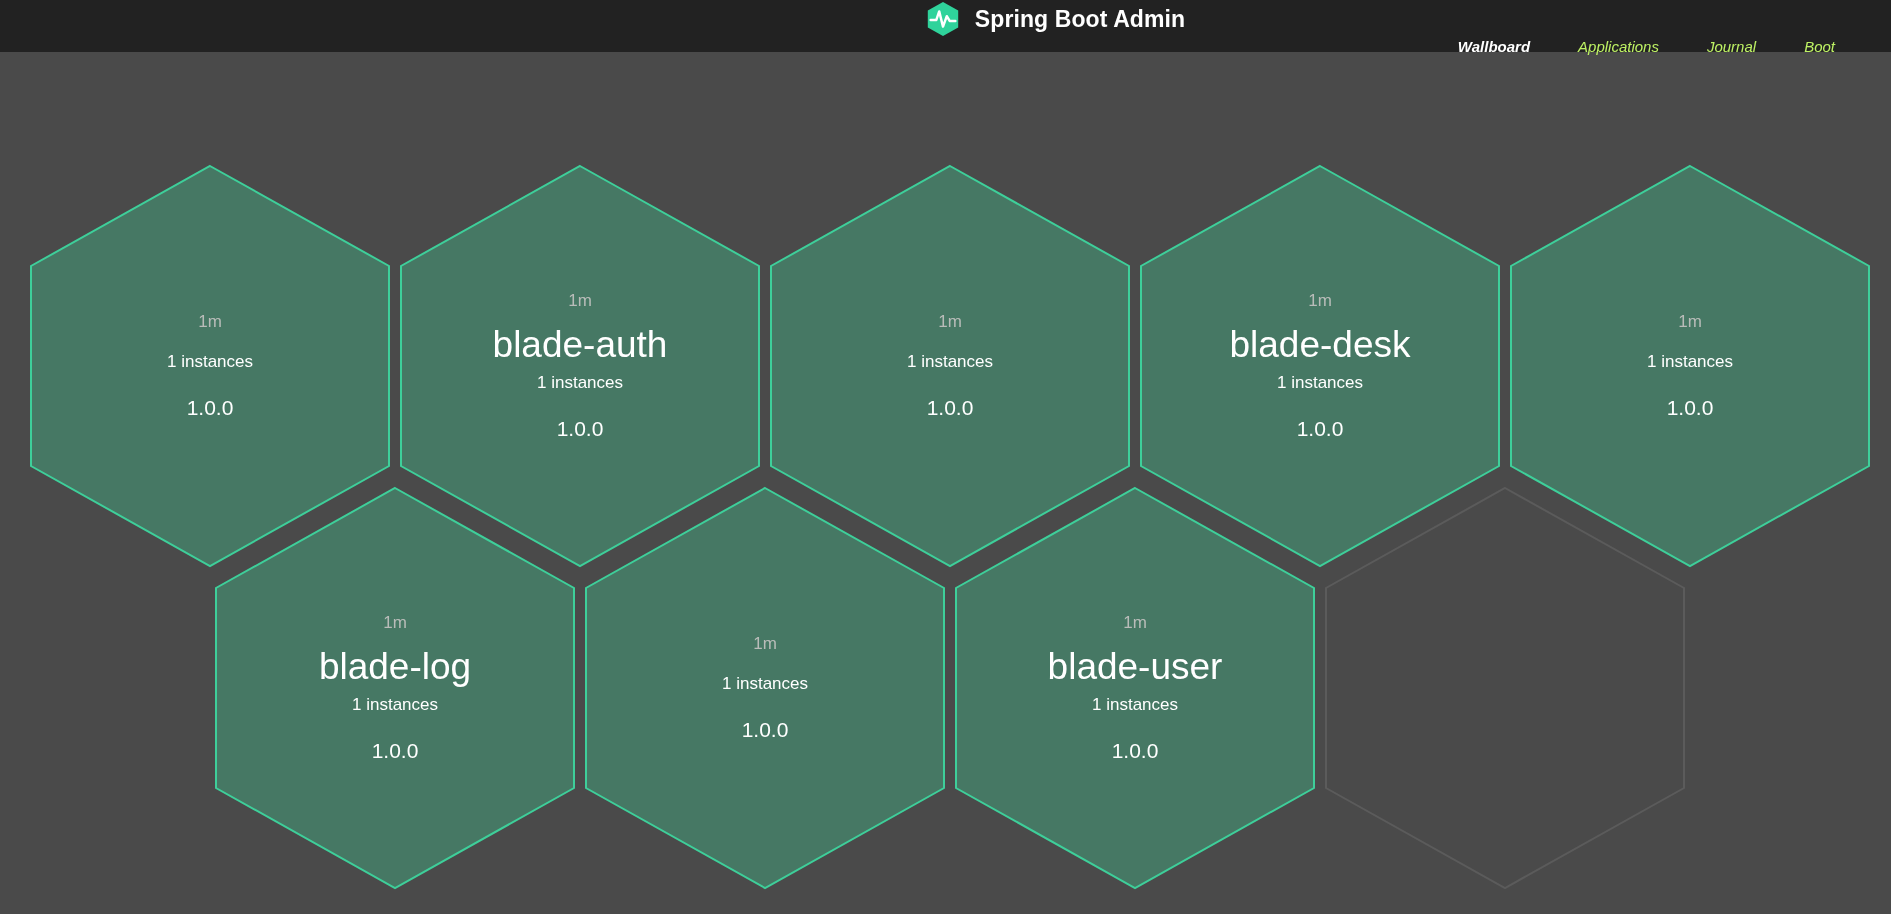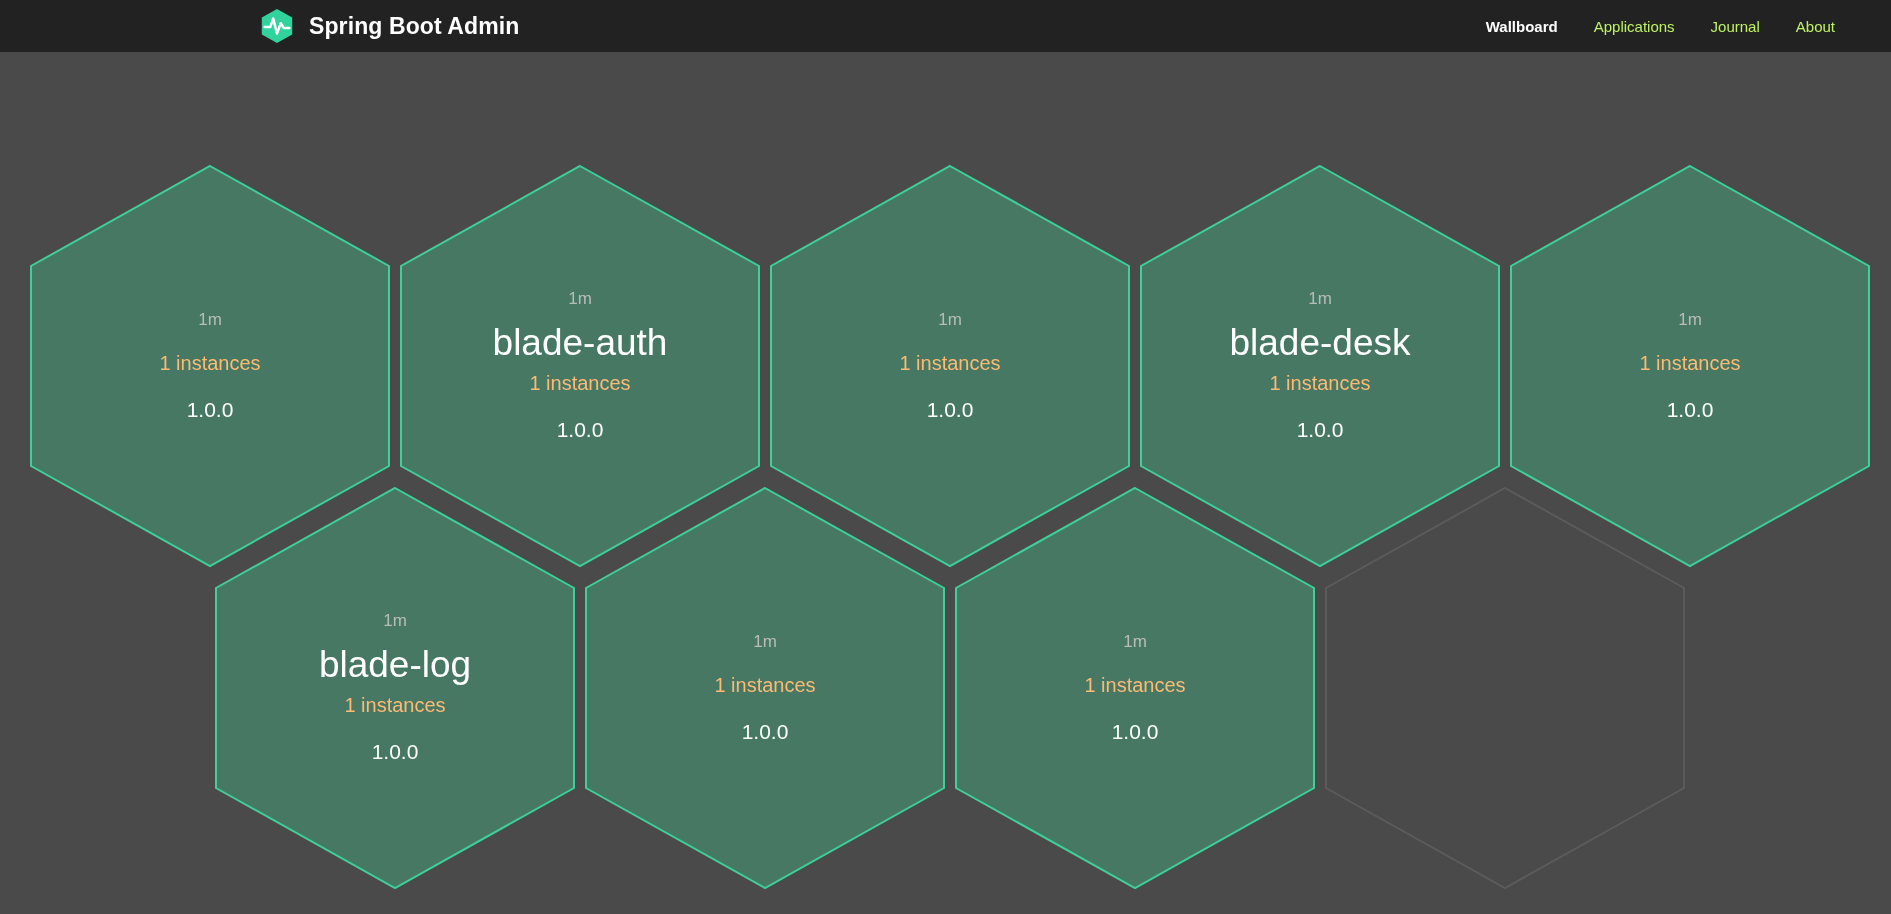"Spring Boot Admin" .navbar { flex-direction: none -> column }
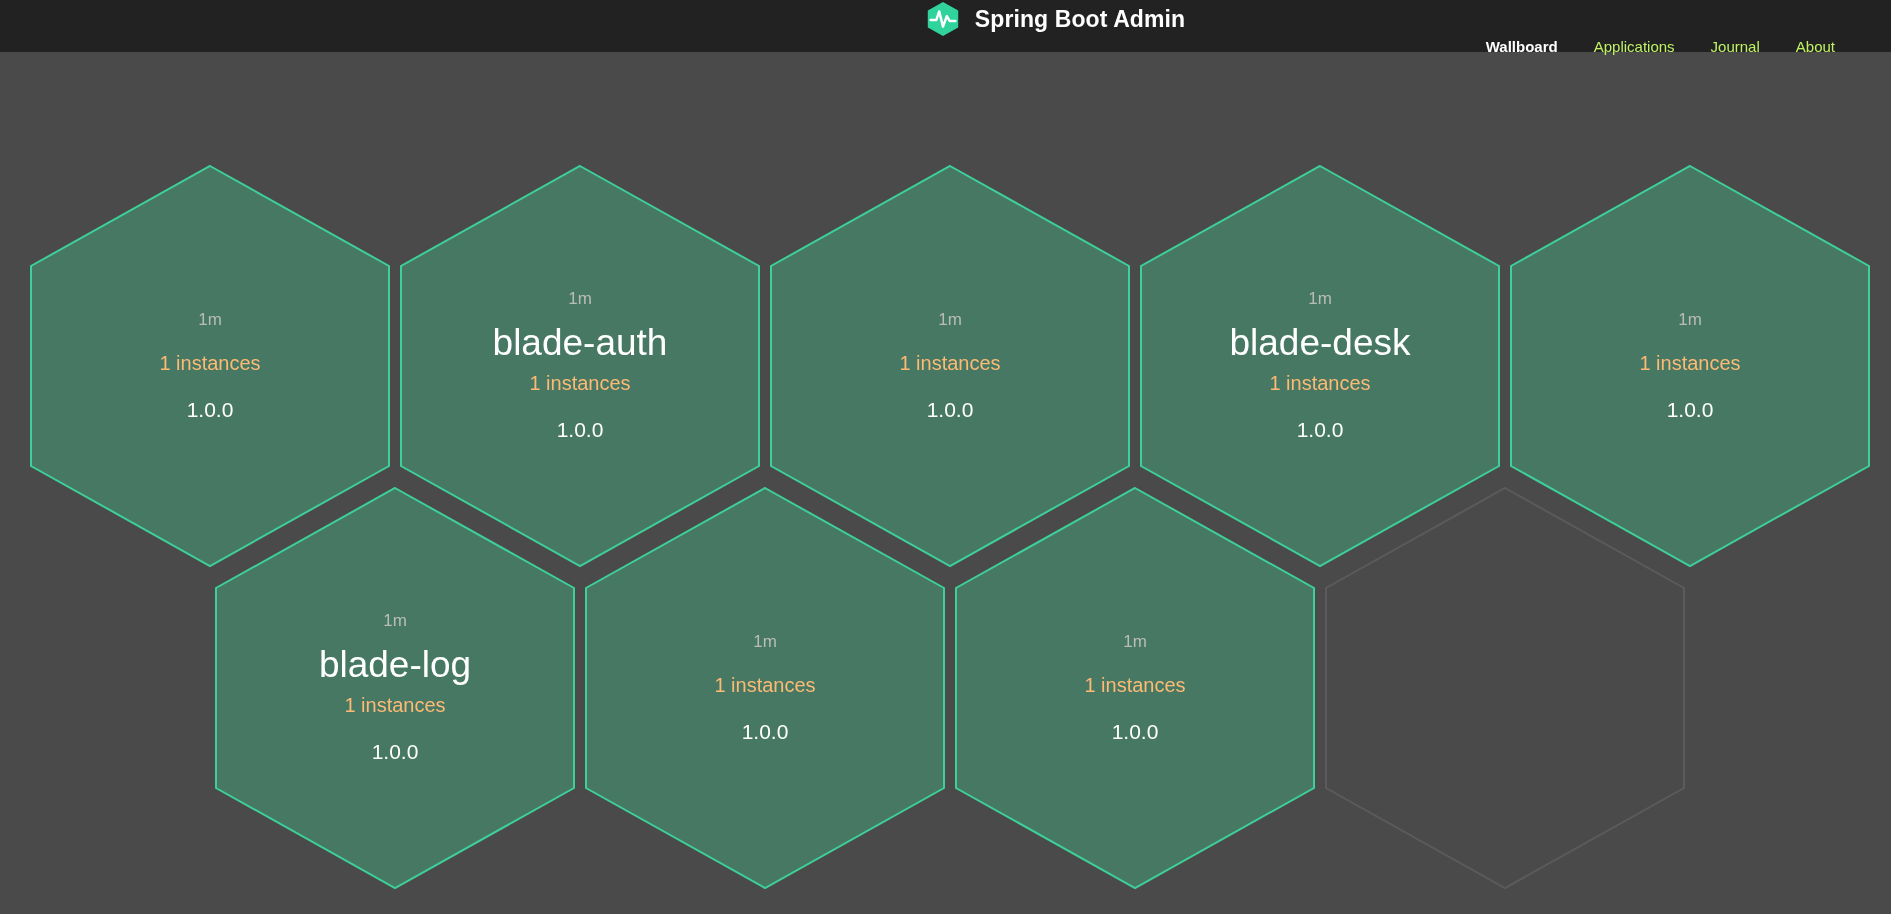"Wallboard" .nav-menu { font-style: none -> italic; gap: 36px -> 48px }
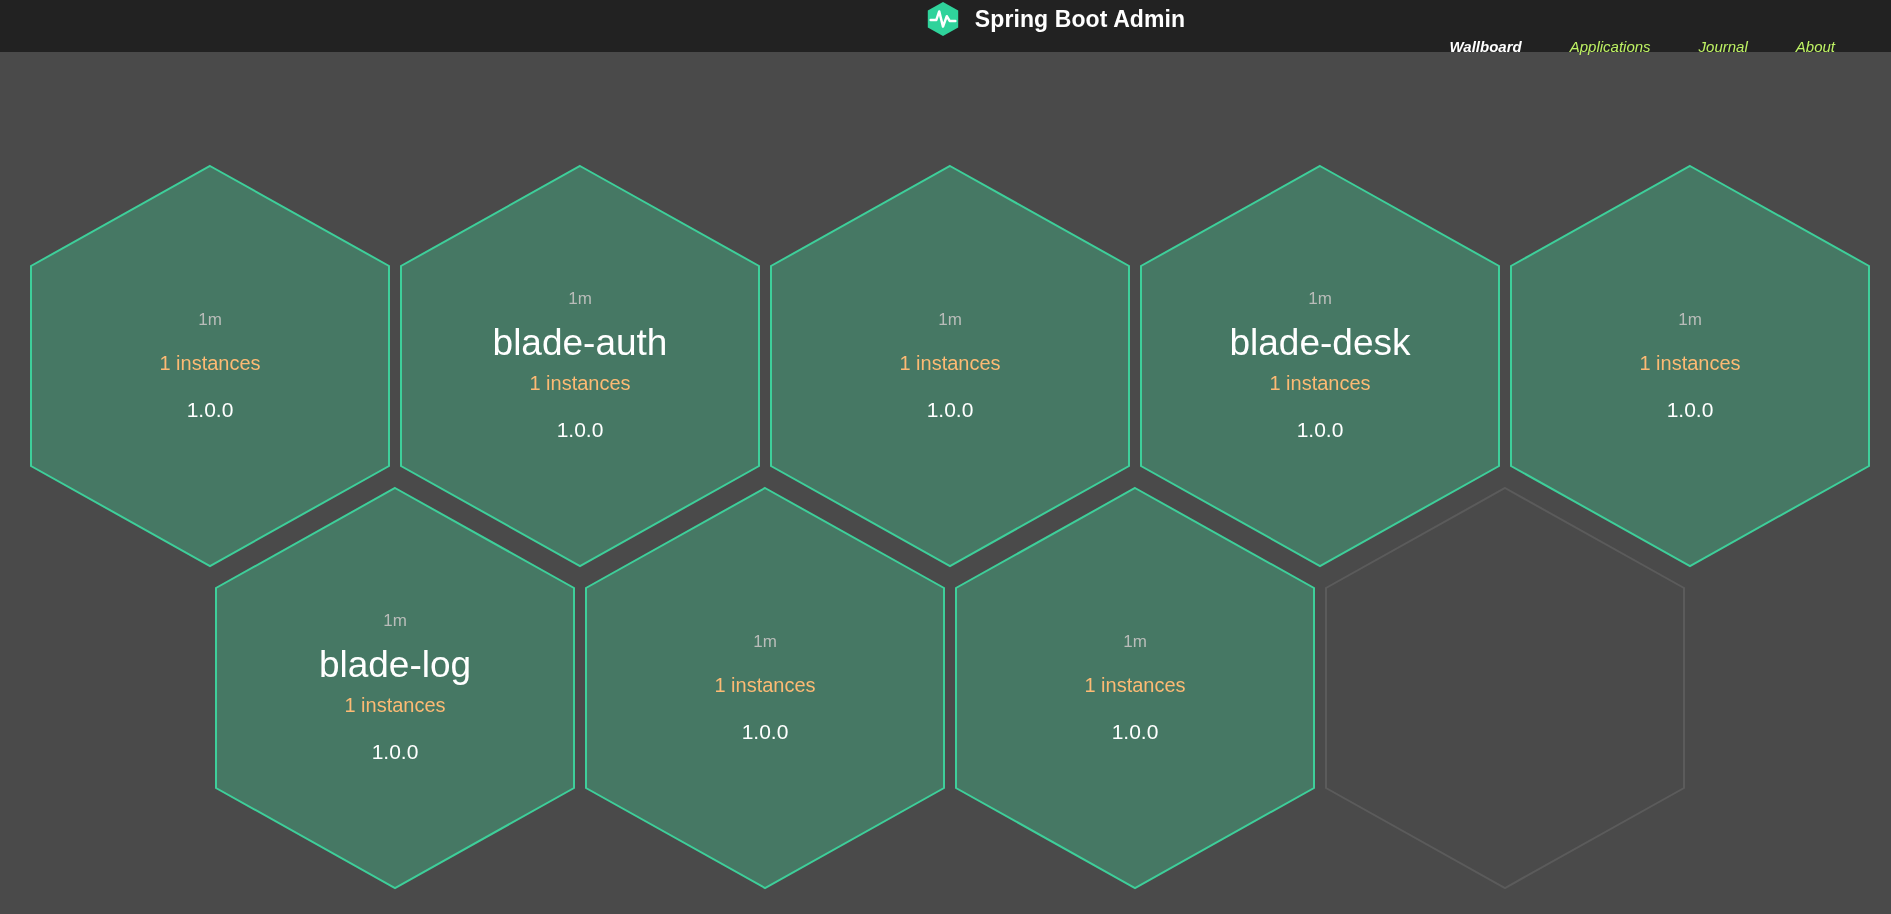"About" a.nav-item { text: About -> Boot }
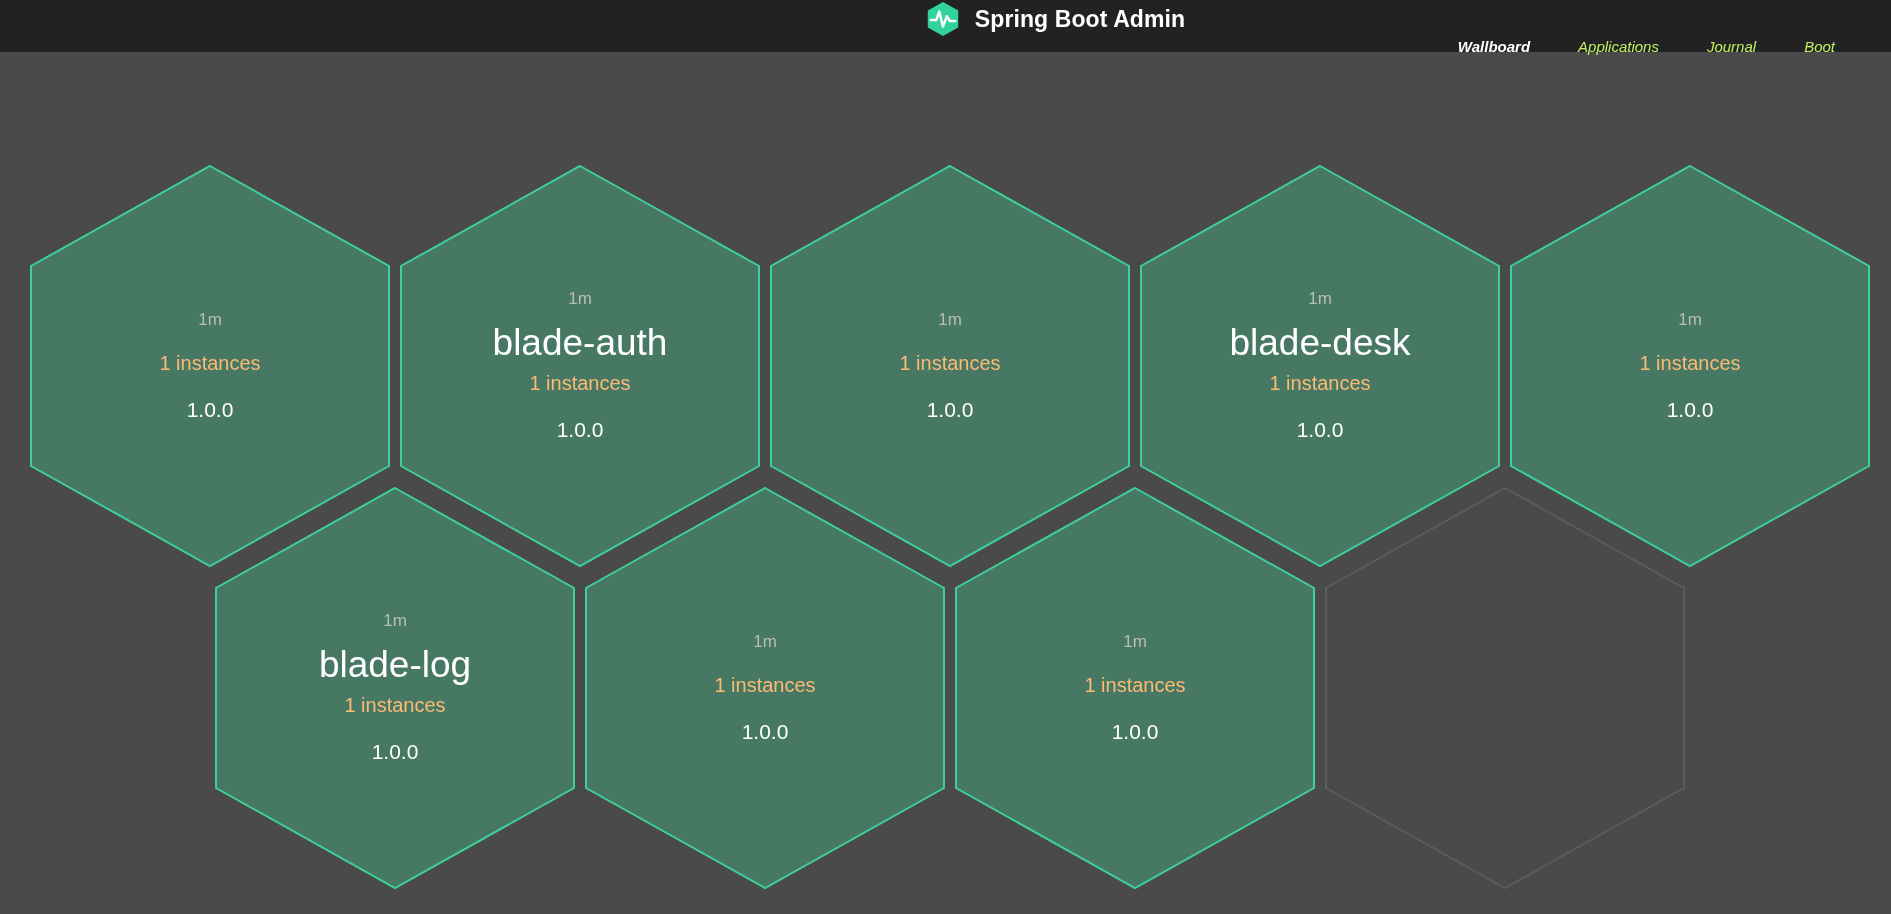"1 instances" .hex-instances { color: #fdba74 -> #ffffff; font-size: 20px -> 17px }
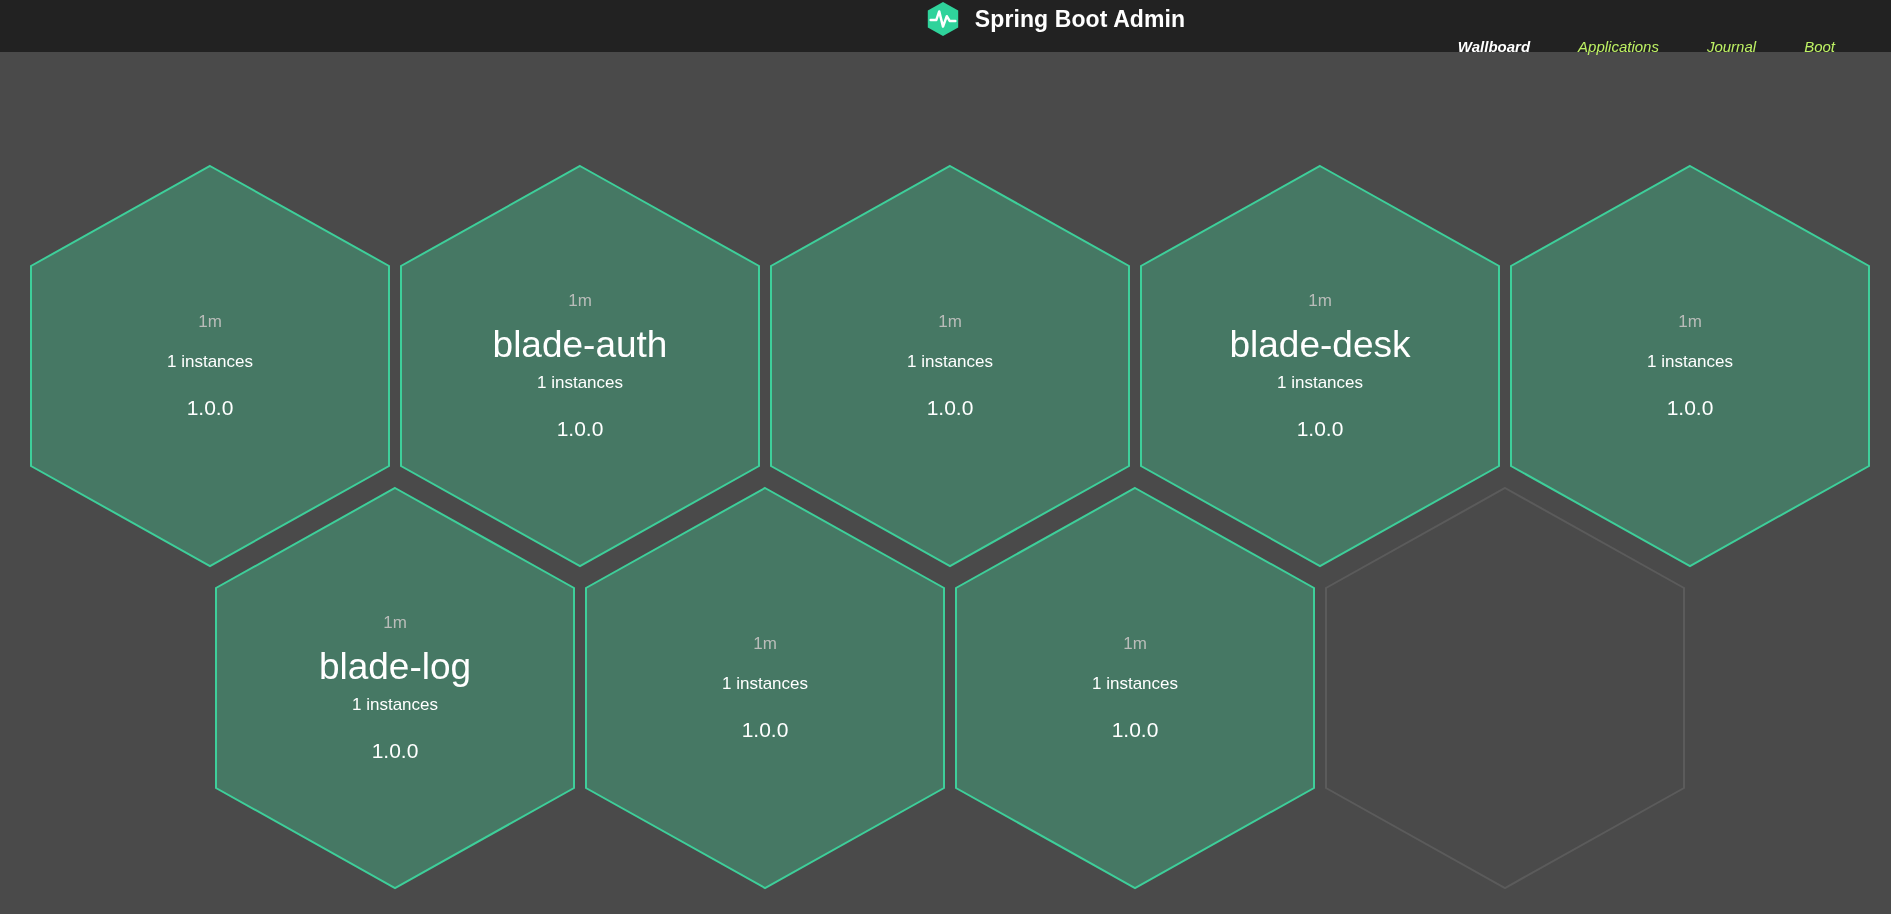"blade-user" div.hex-name { html: none -> <div>blade-user</div> }
